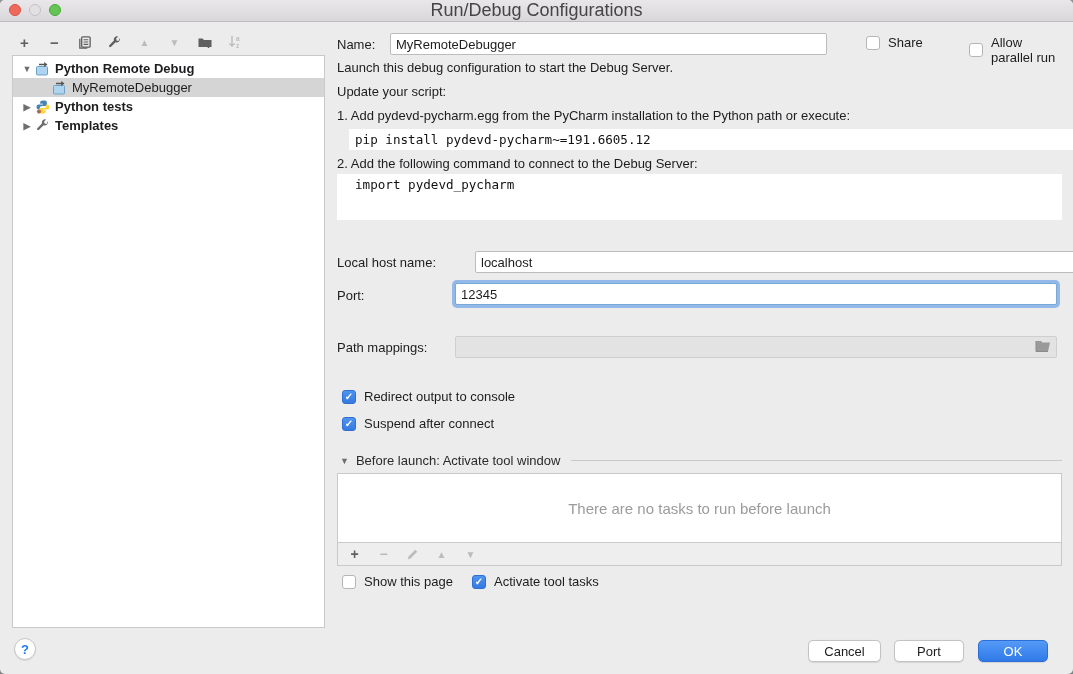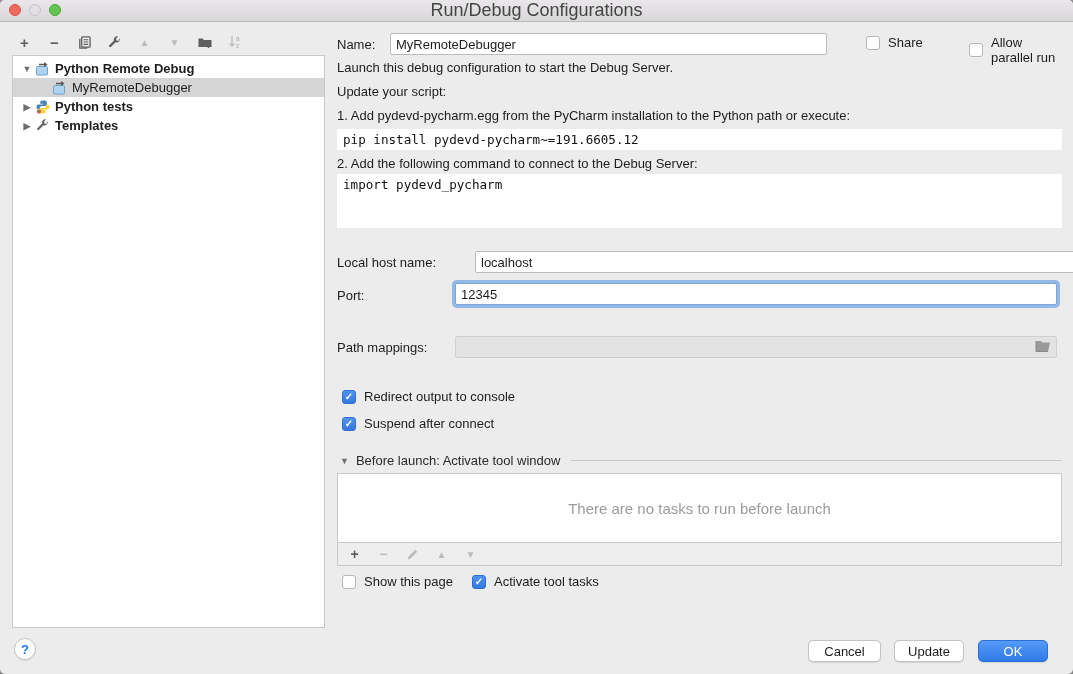"pip install pydevd-pycharm~=191.6605.12" .code { margin-left: none -> 12px }
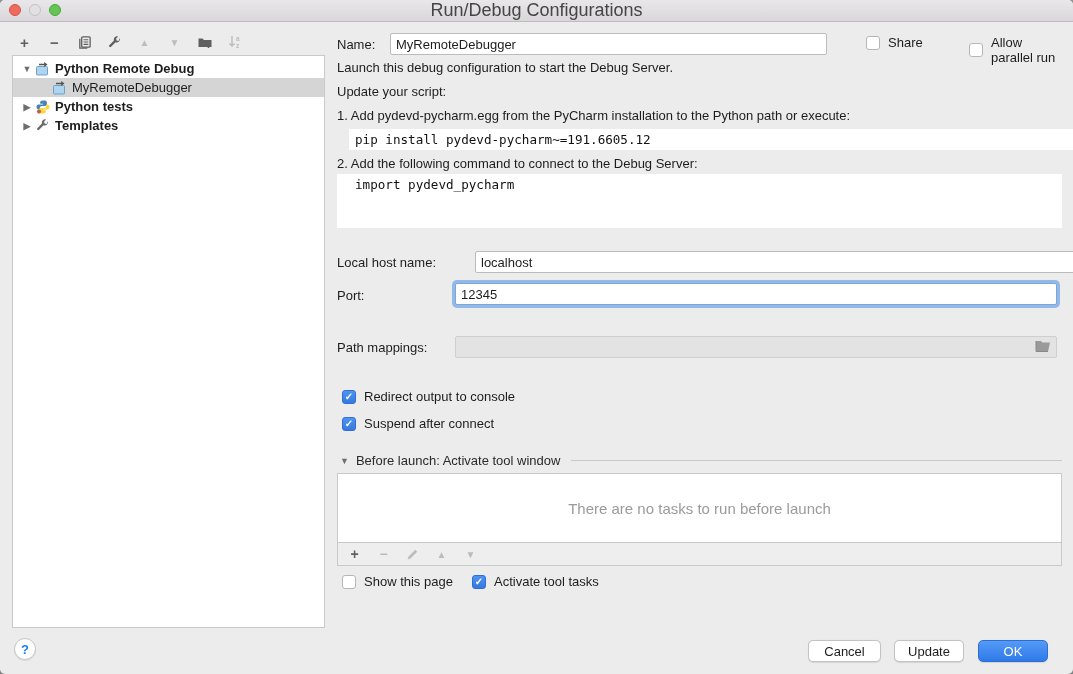"import pydevd_pycharm" div.abs { height: 54px -> 46px }
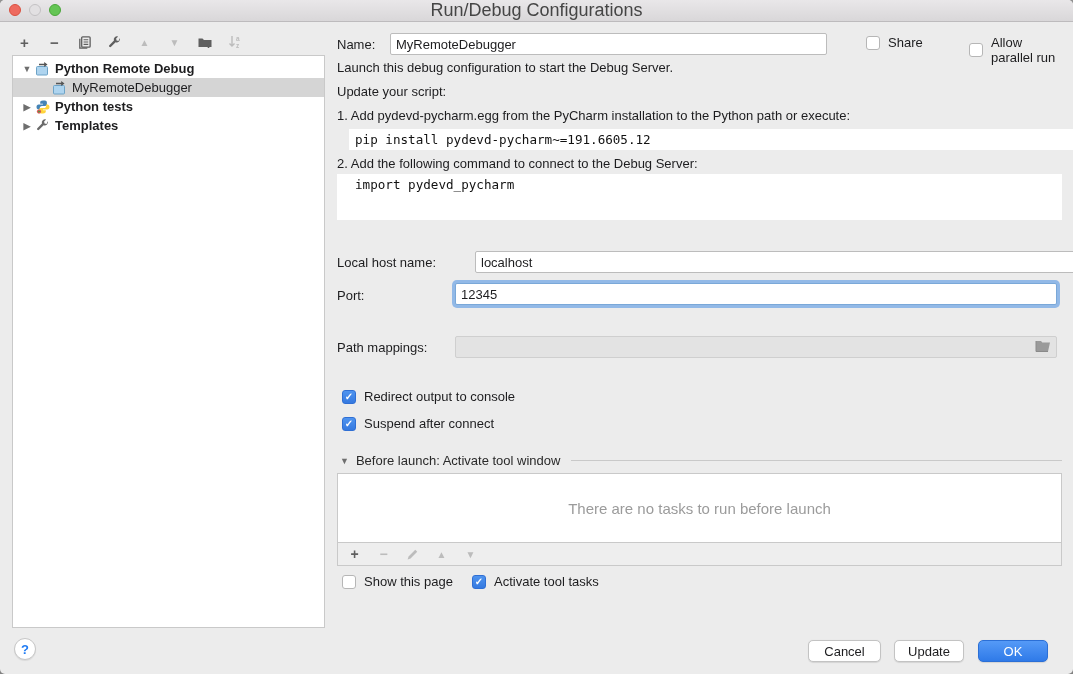"Update" div.btn { text: Update -> Port }
